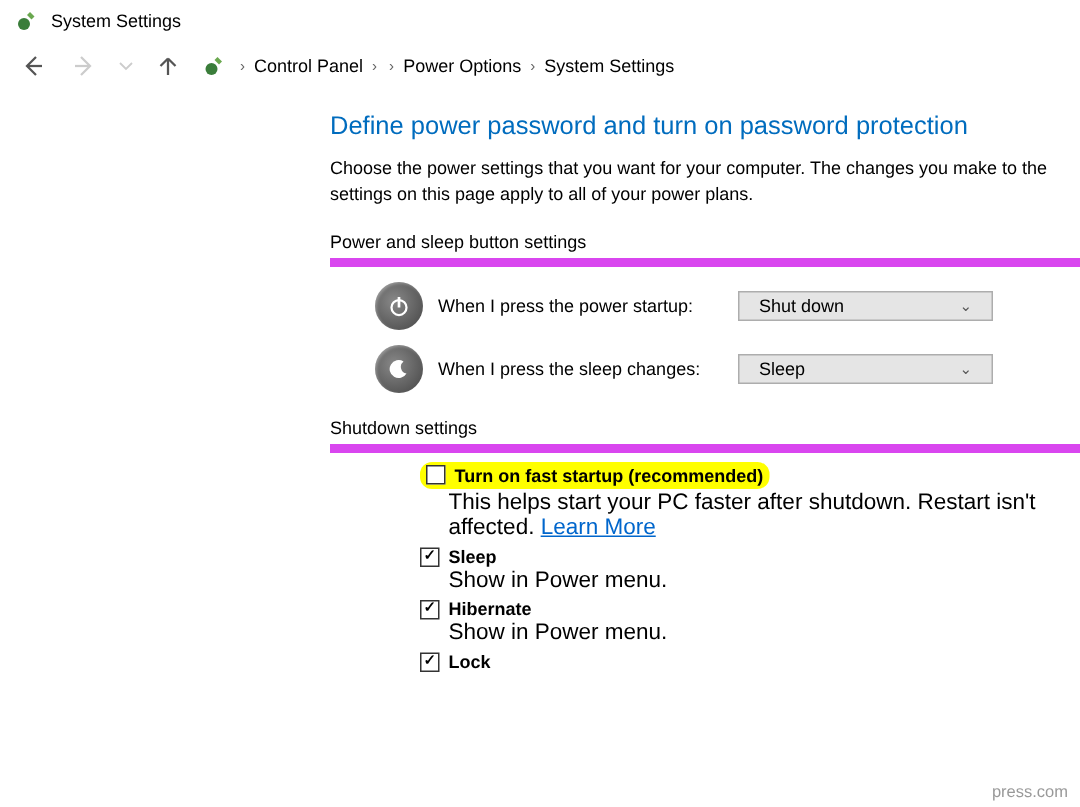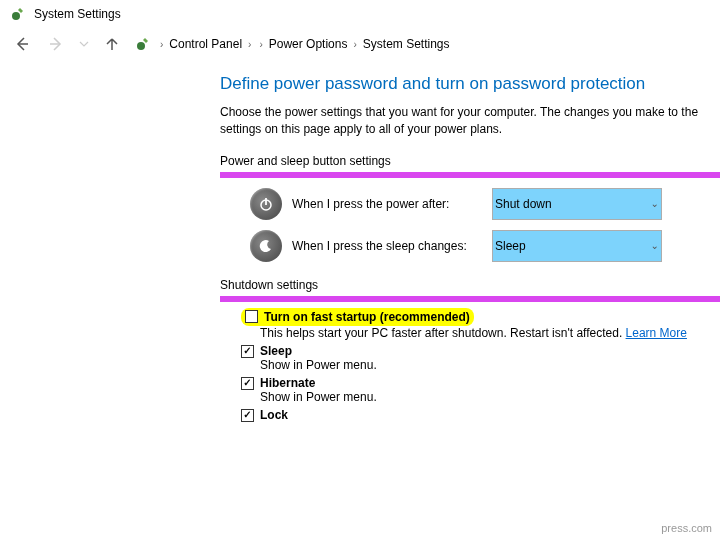"When I press the power" span.row-label { text: after -> startup }
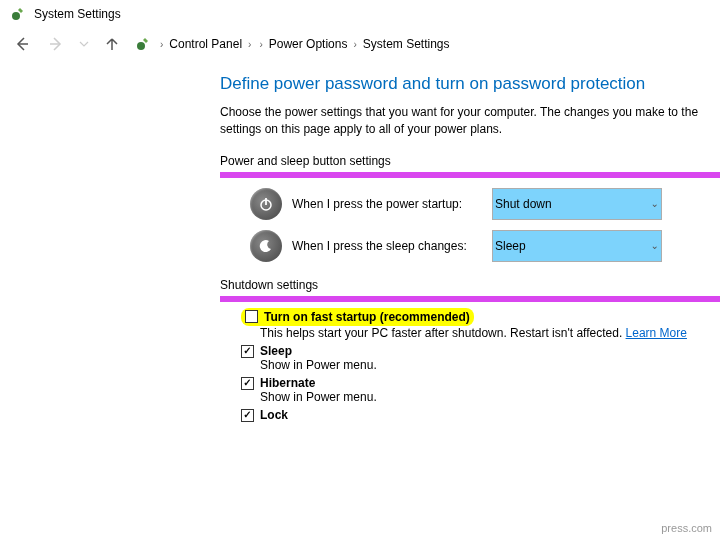"Shut down" .dropdown { background: #7dd3fc -> #e5e5e5; height: 32px -> 20px; padding: 0 2px -> 0 13px }
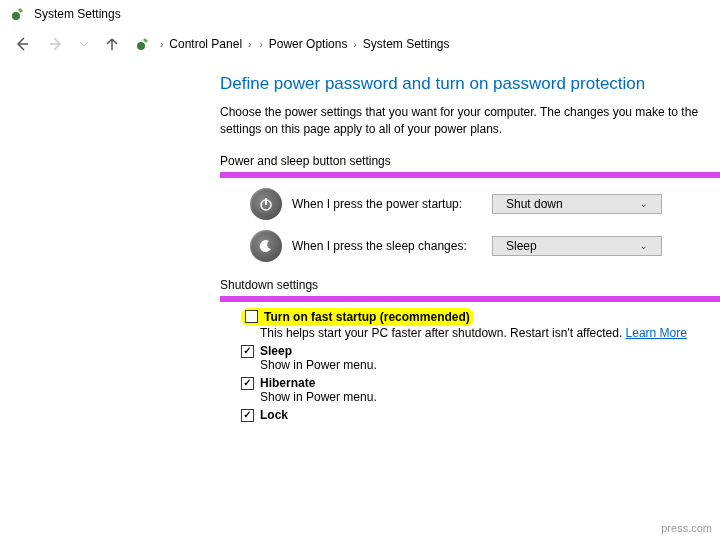"Turn on fast startup (recommended)" .shutdown-list { margin-left: 21px -> 60px }
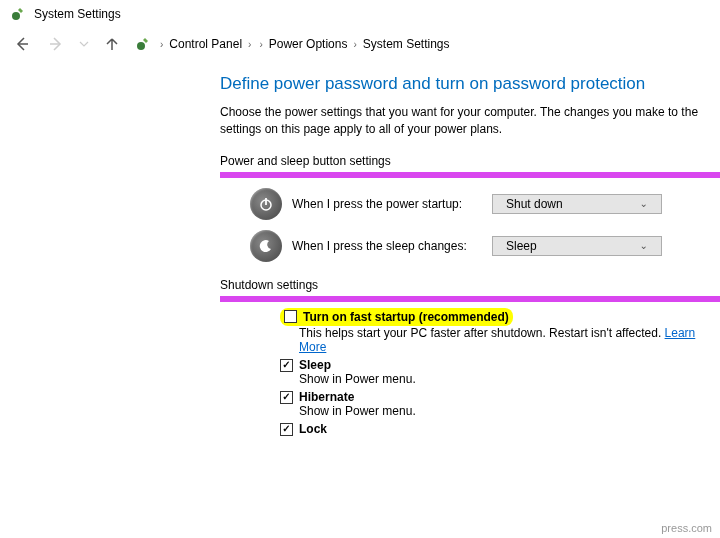"This helps start your PC" .sub { font-size: 12px -> 15px }
